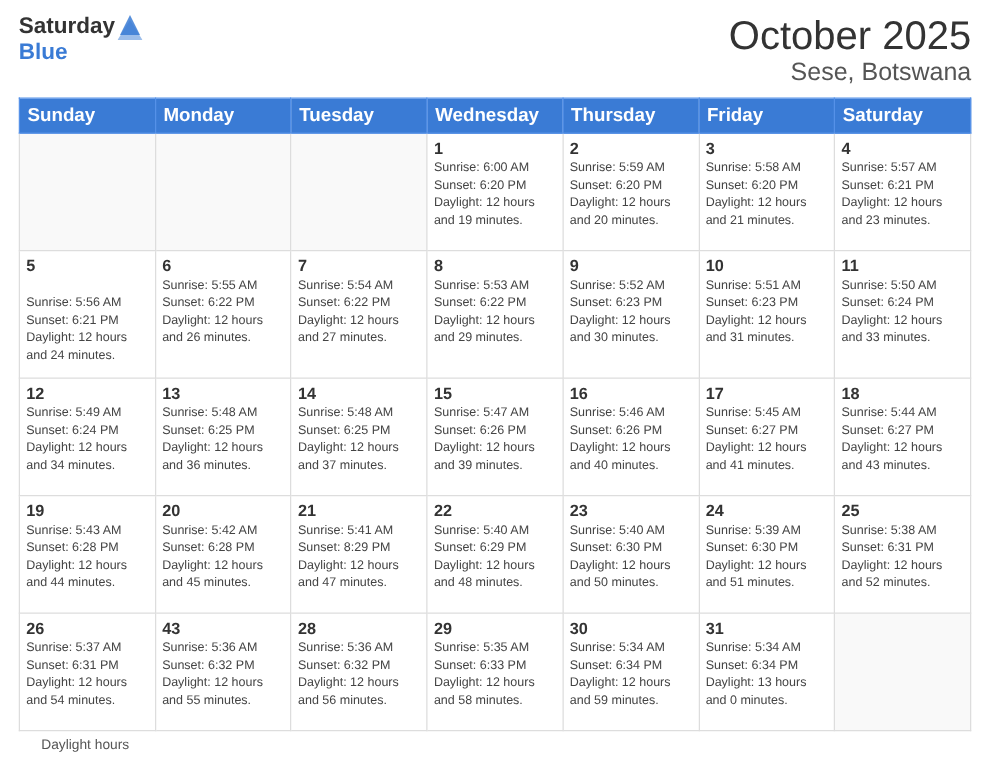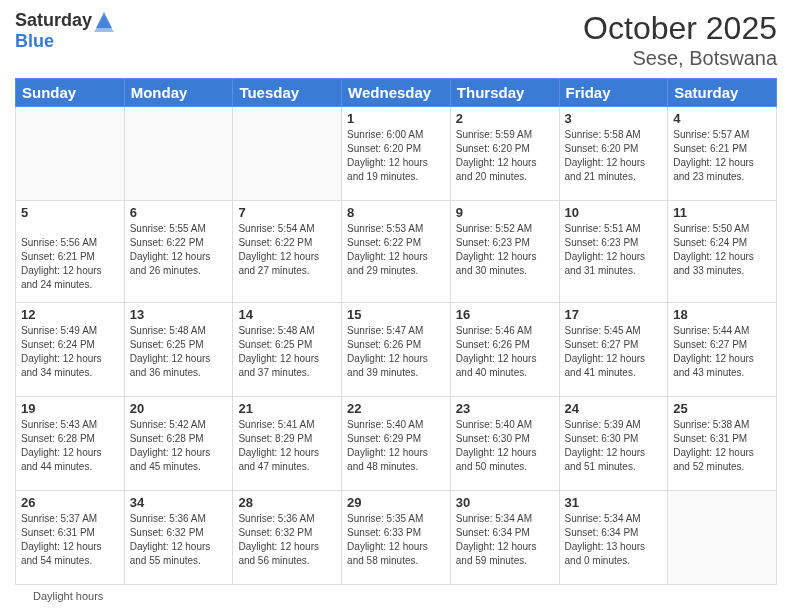"34" span.day-number { text: 34 -> 43 }
